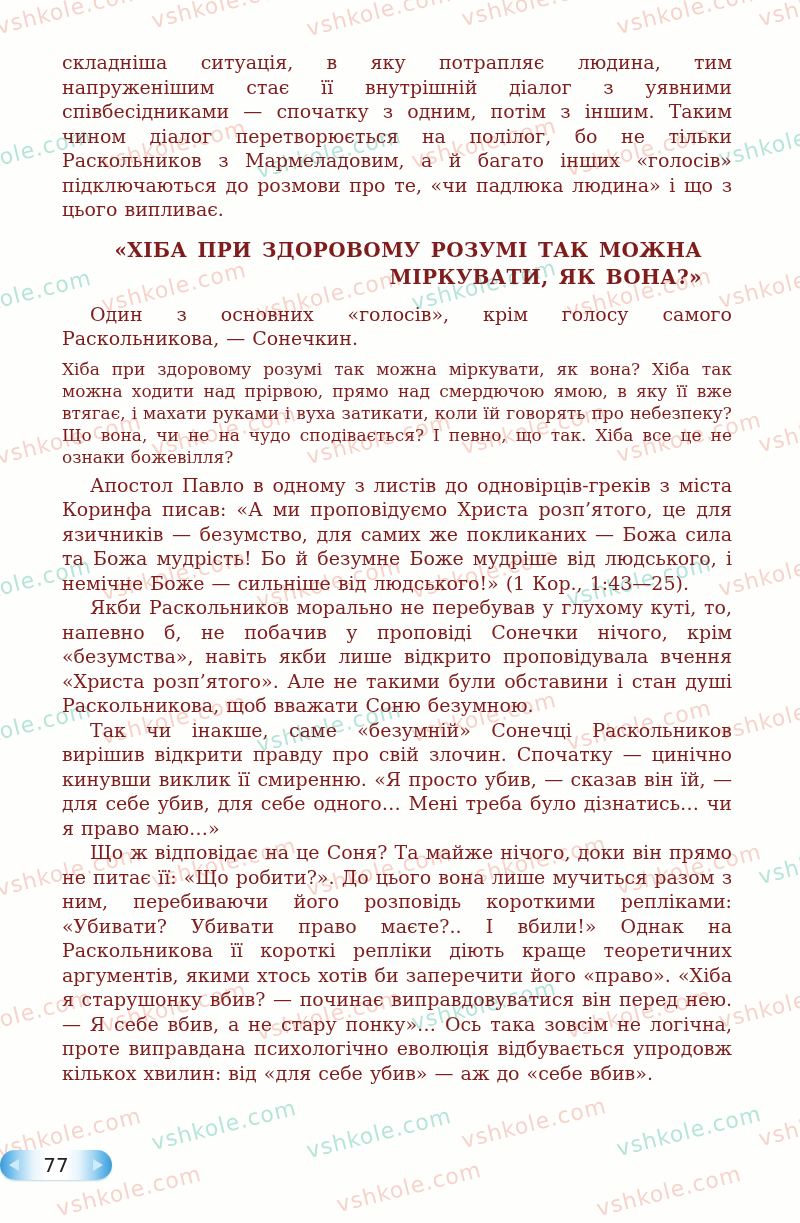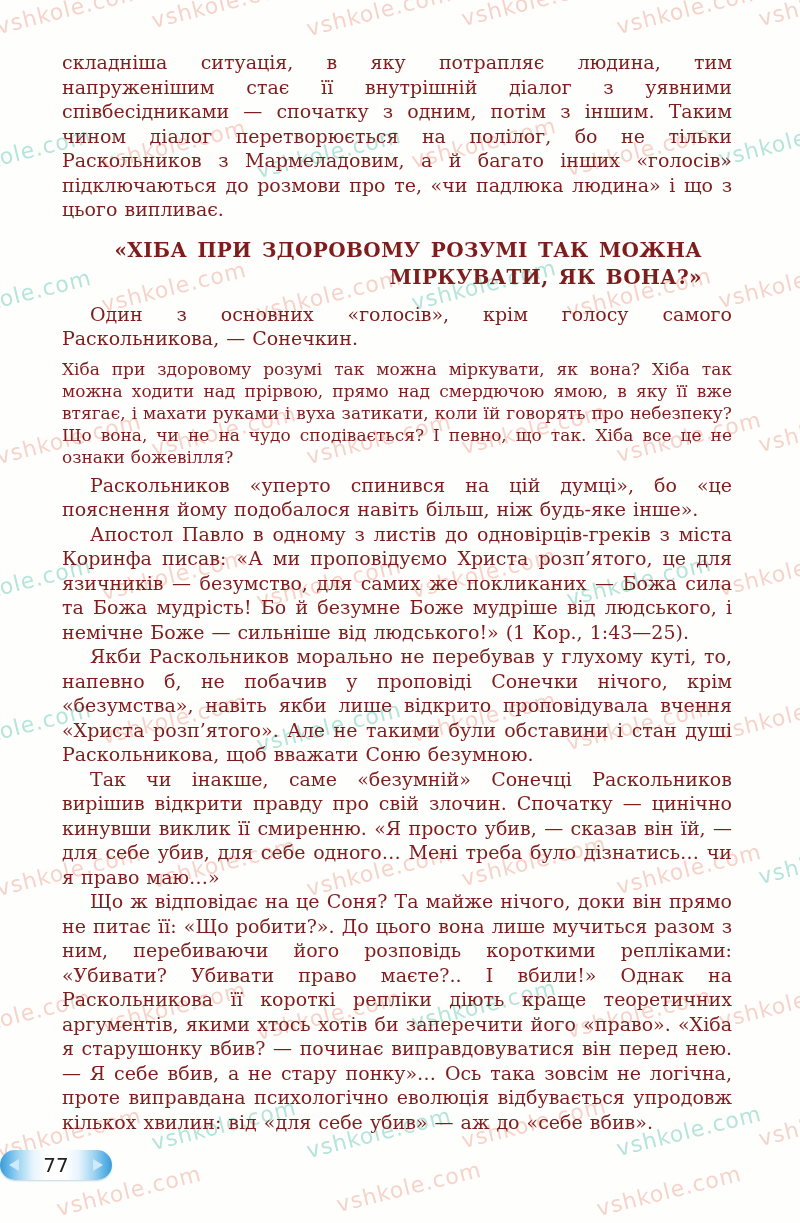"Раскольников «уперто спинився на цій" p.para { html: <p>Раскольников «уперто спинився на цій думці», бо «це пояснення йому подобалося навіть більш, ніж будь-яке інше».</p> -> none }
